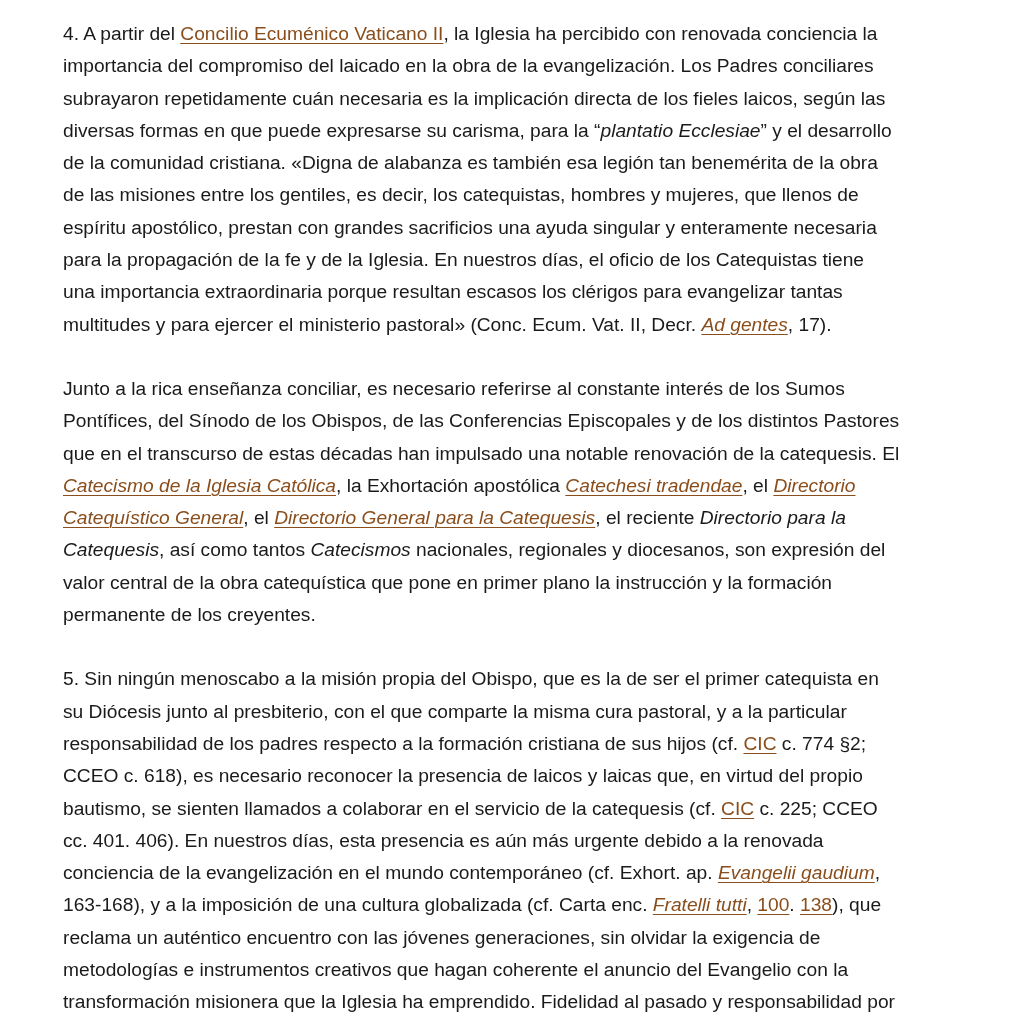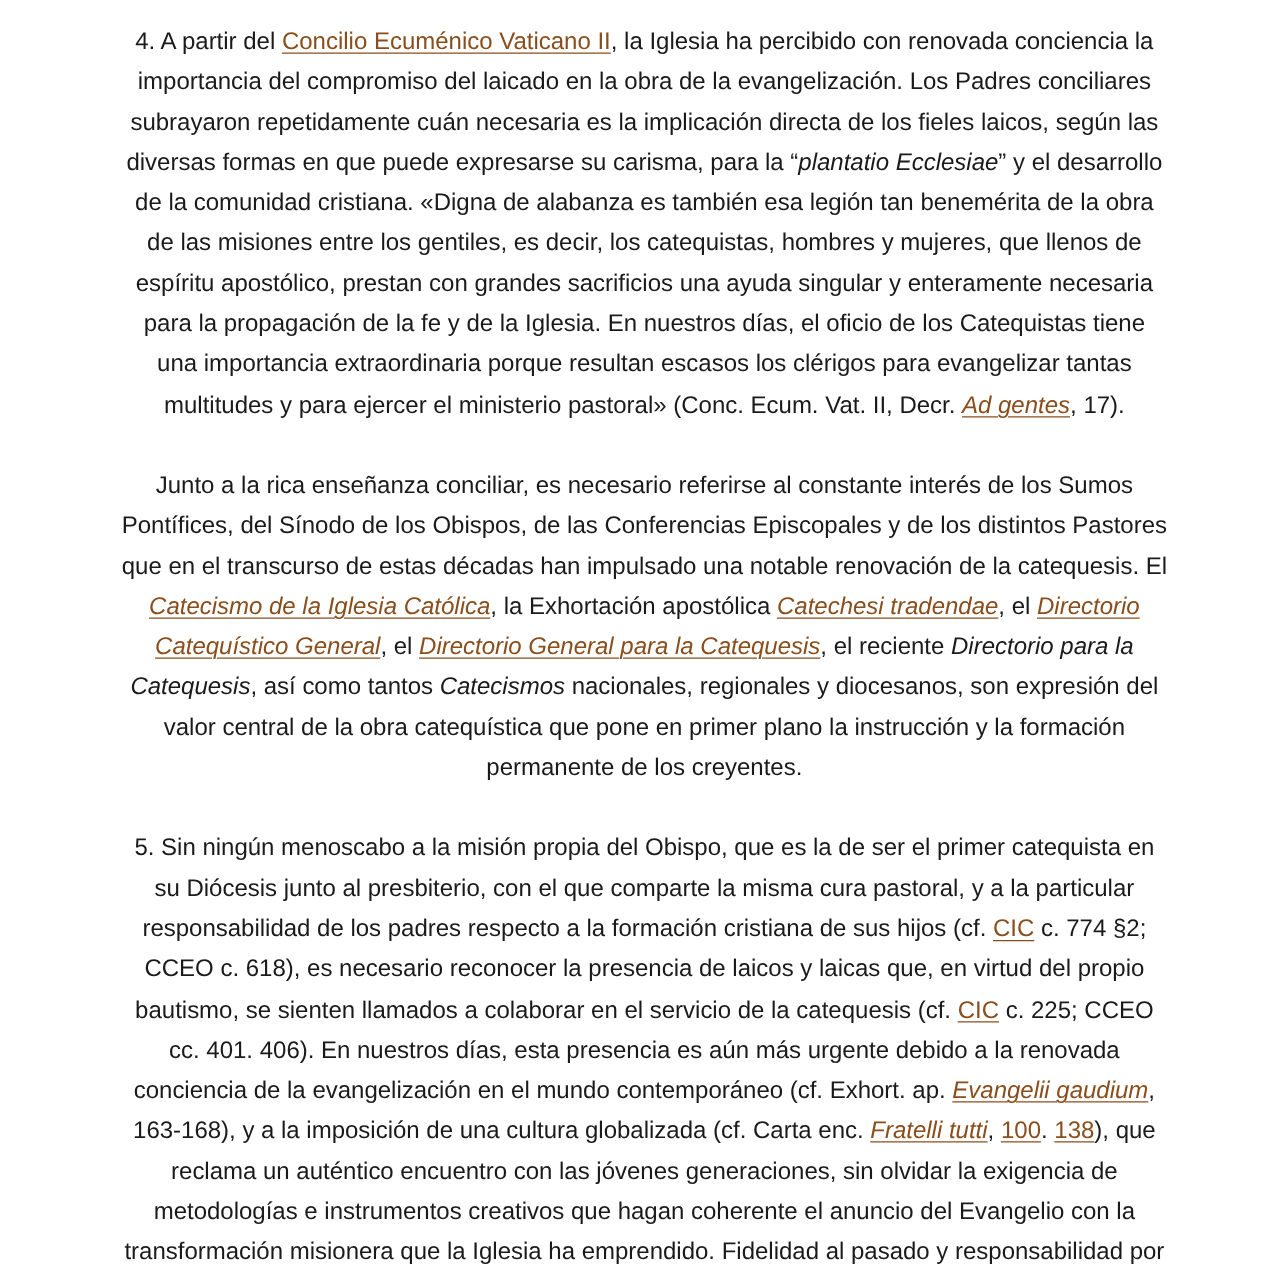"4. A partir del Concilio" .line { text-align: center -> none }
